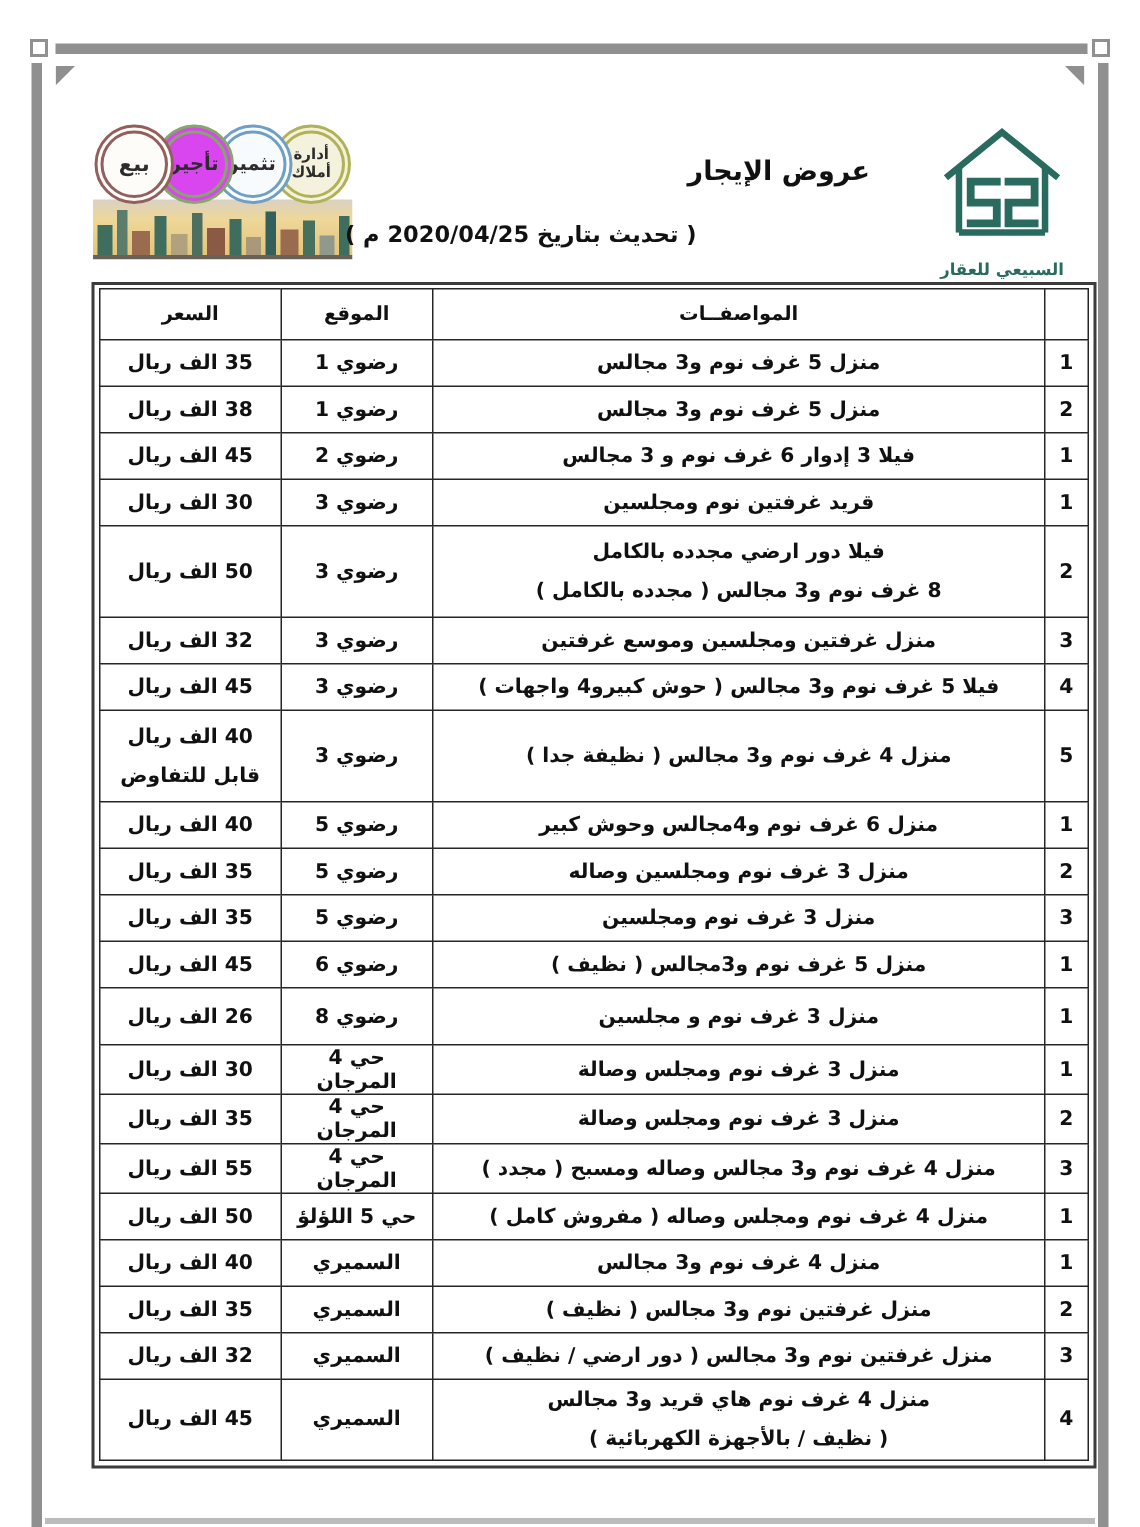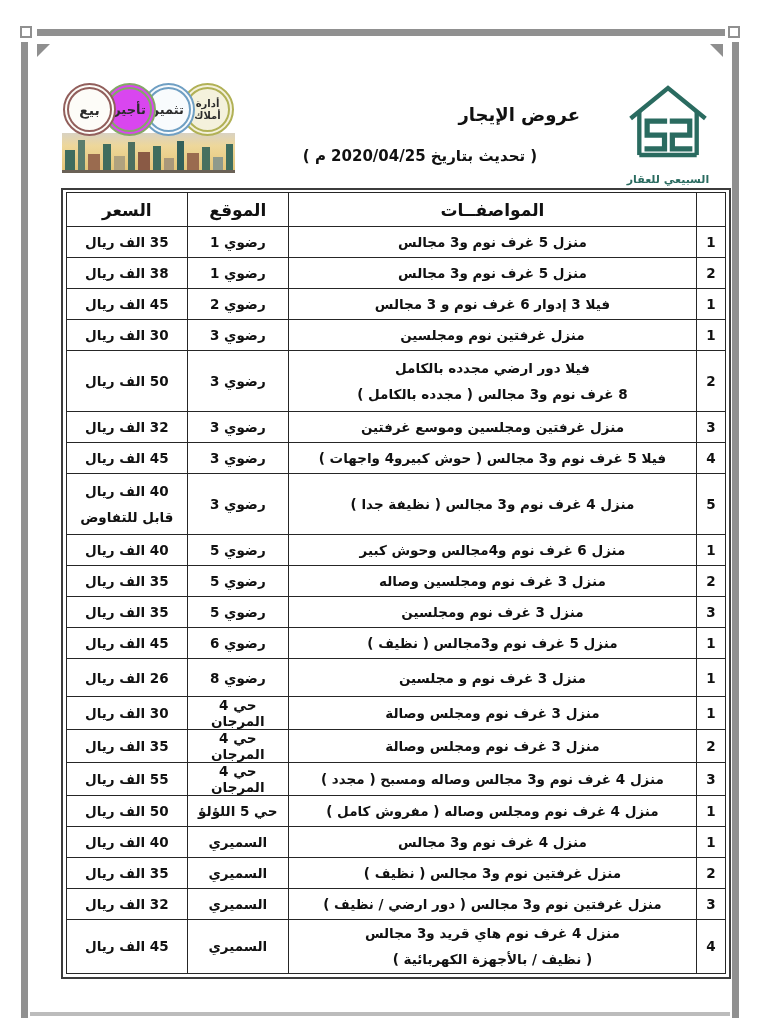"( تحديث بتاريخ 2020/04/25 م" .doc-subtitle { text-align: center -> left }
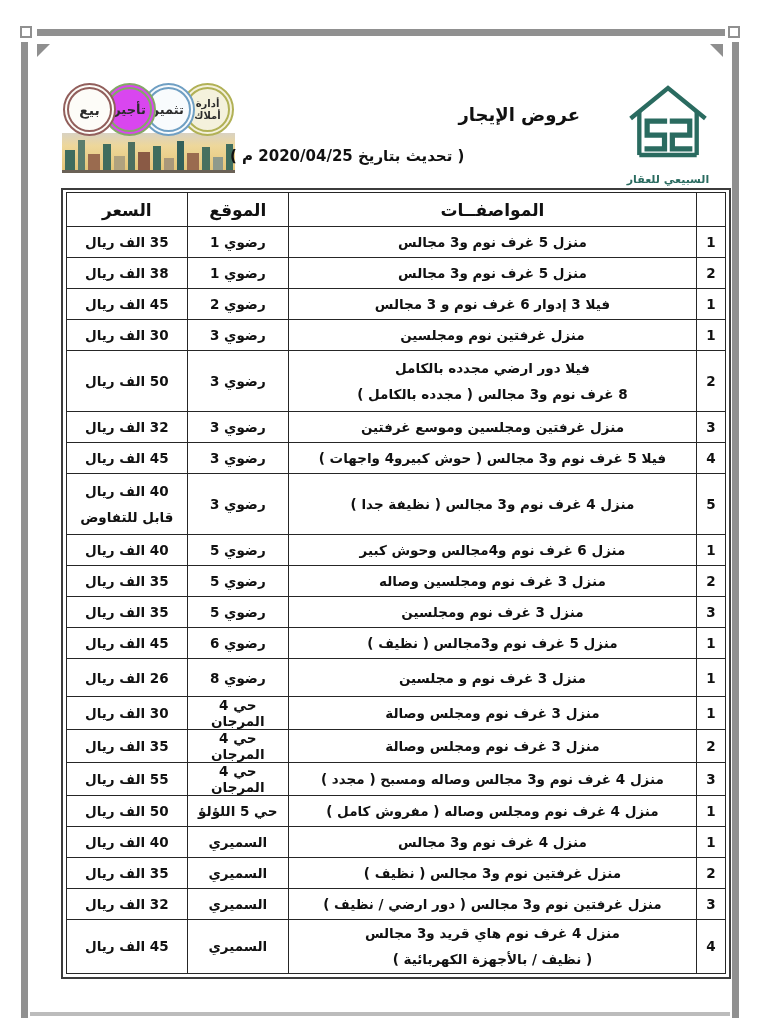"السعر" th { font-size: 17px -> 13px }
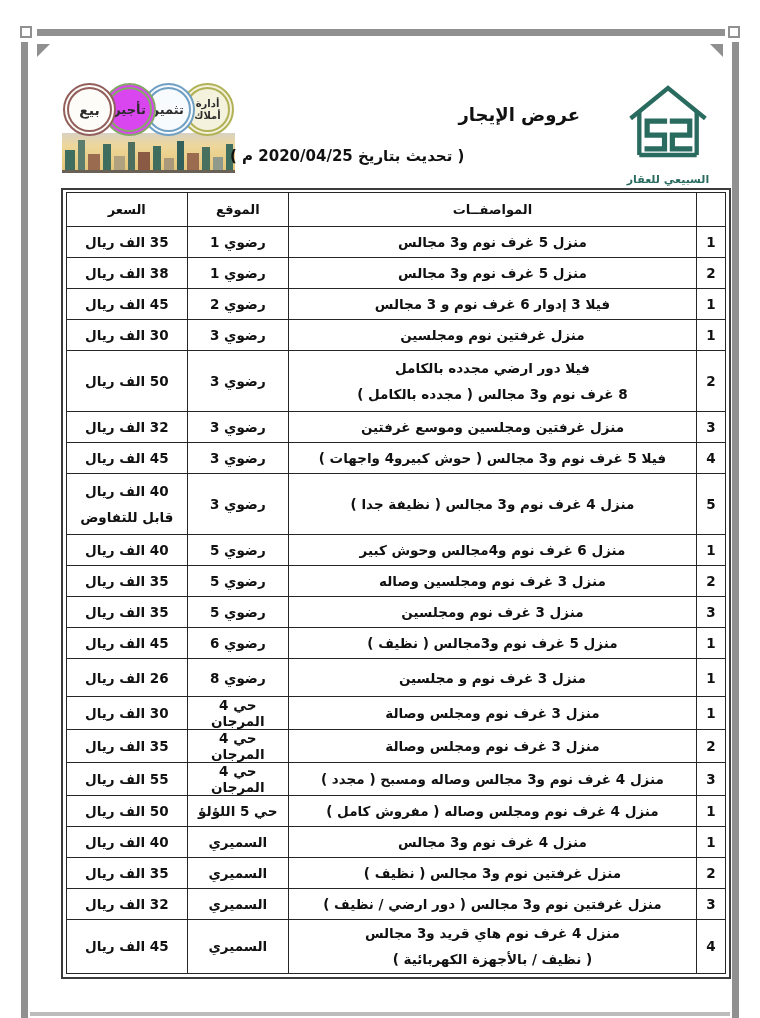"منزل غرفتين نوم ومجلسين" td { text: منزل -> قريد }
